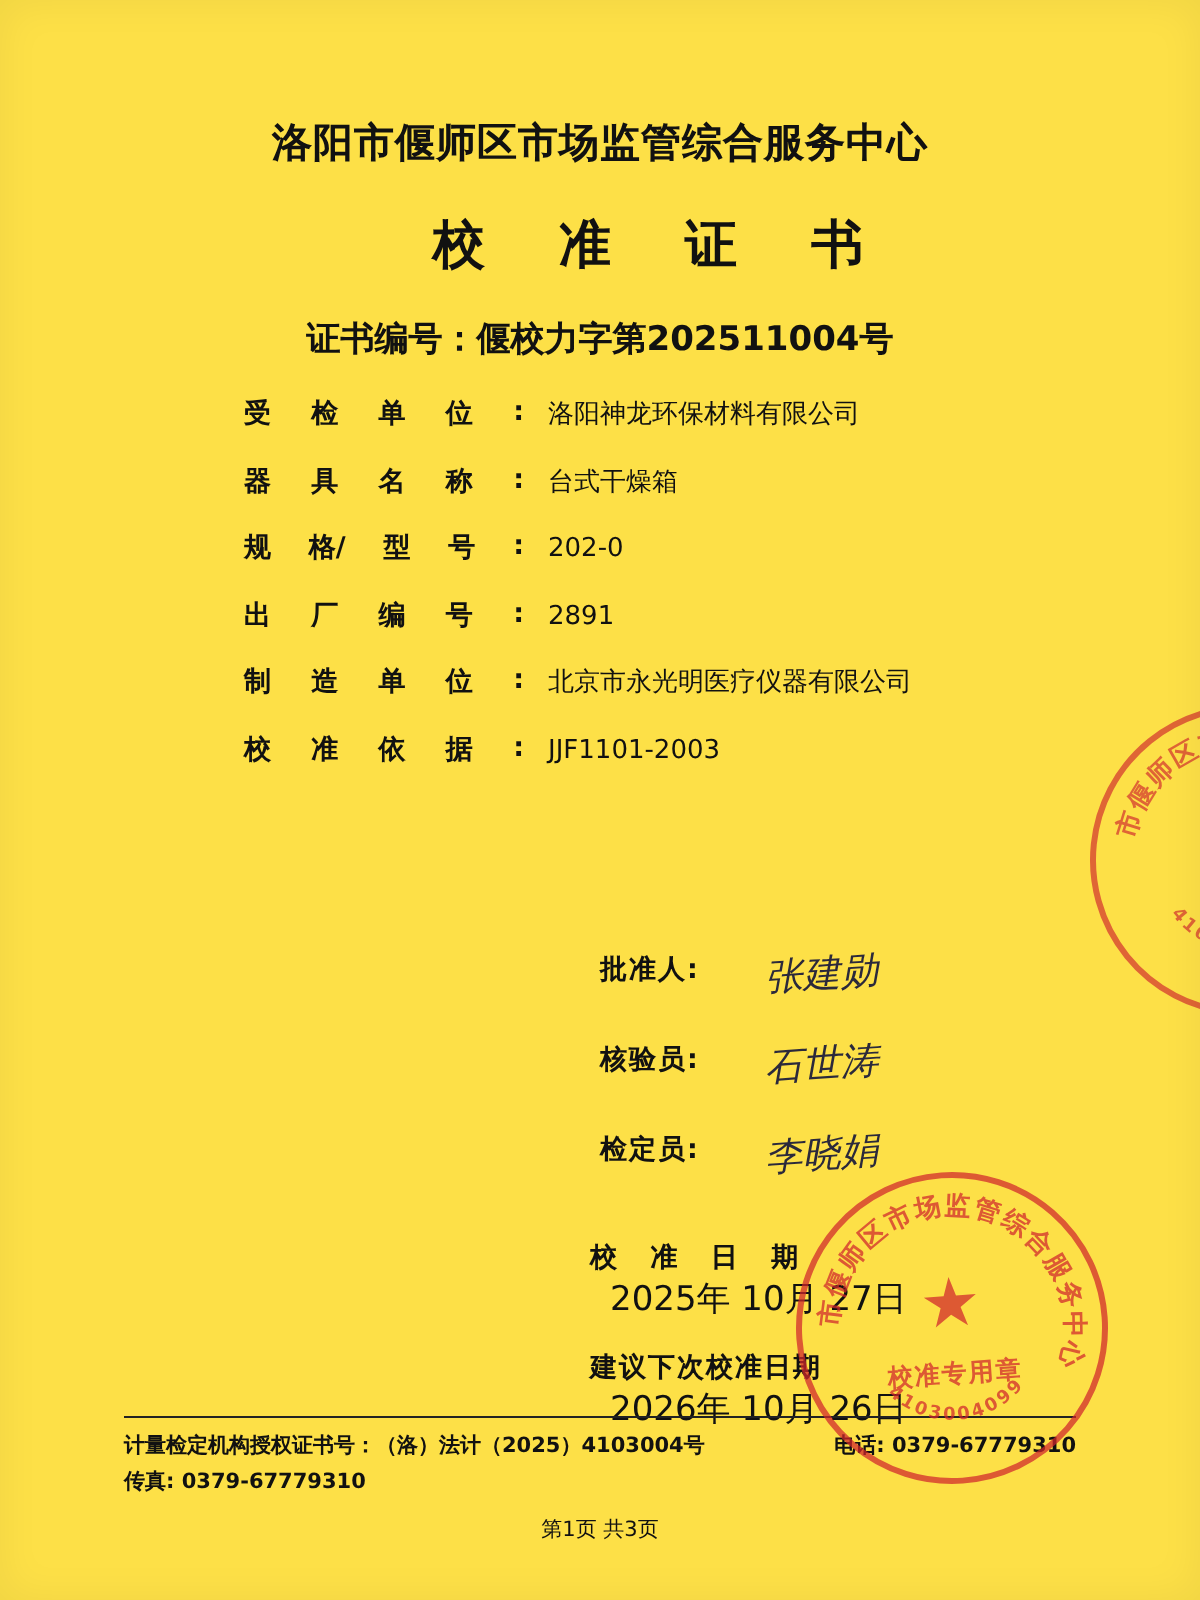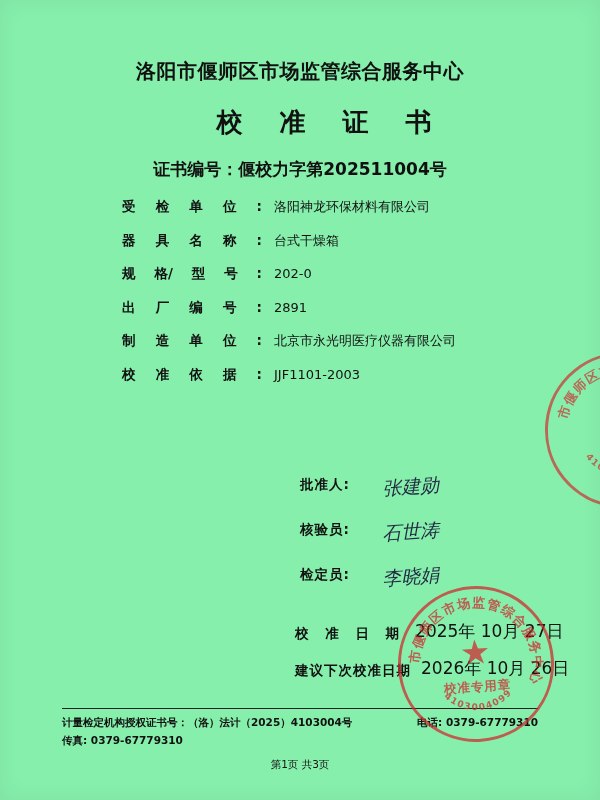"洛阳市偃师区市场监管综合服务中心" .page { background: #86efac -> #fde047 }
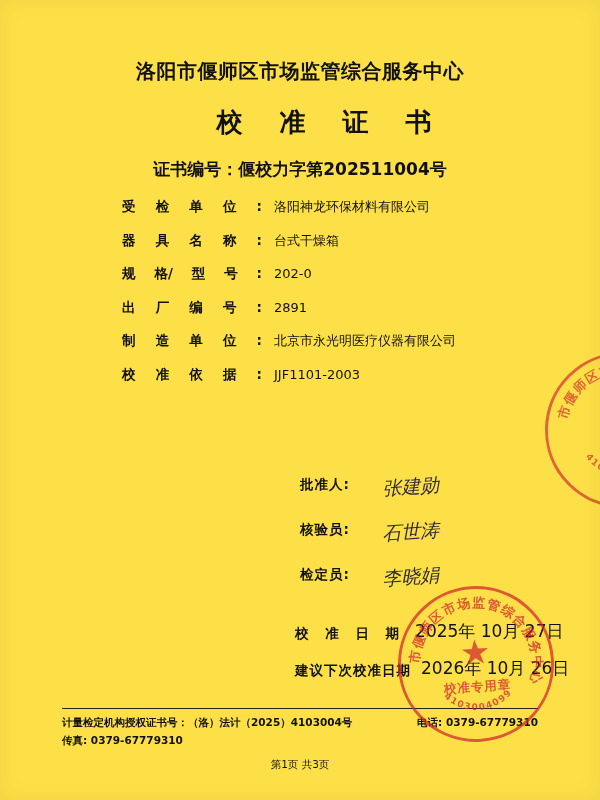"校 准 日 期" .date-row { align-items: flex-end -> flex-start; flex-direction: none -> column }
